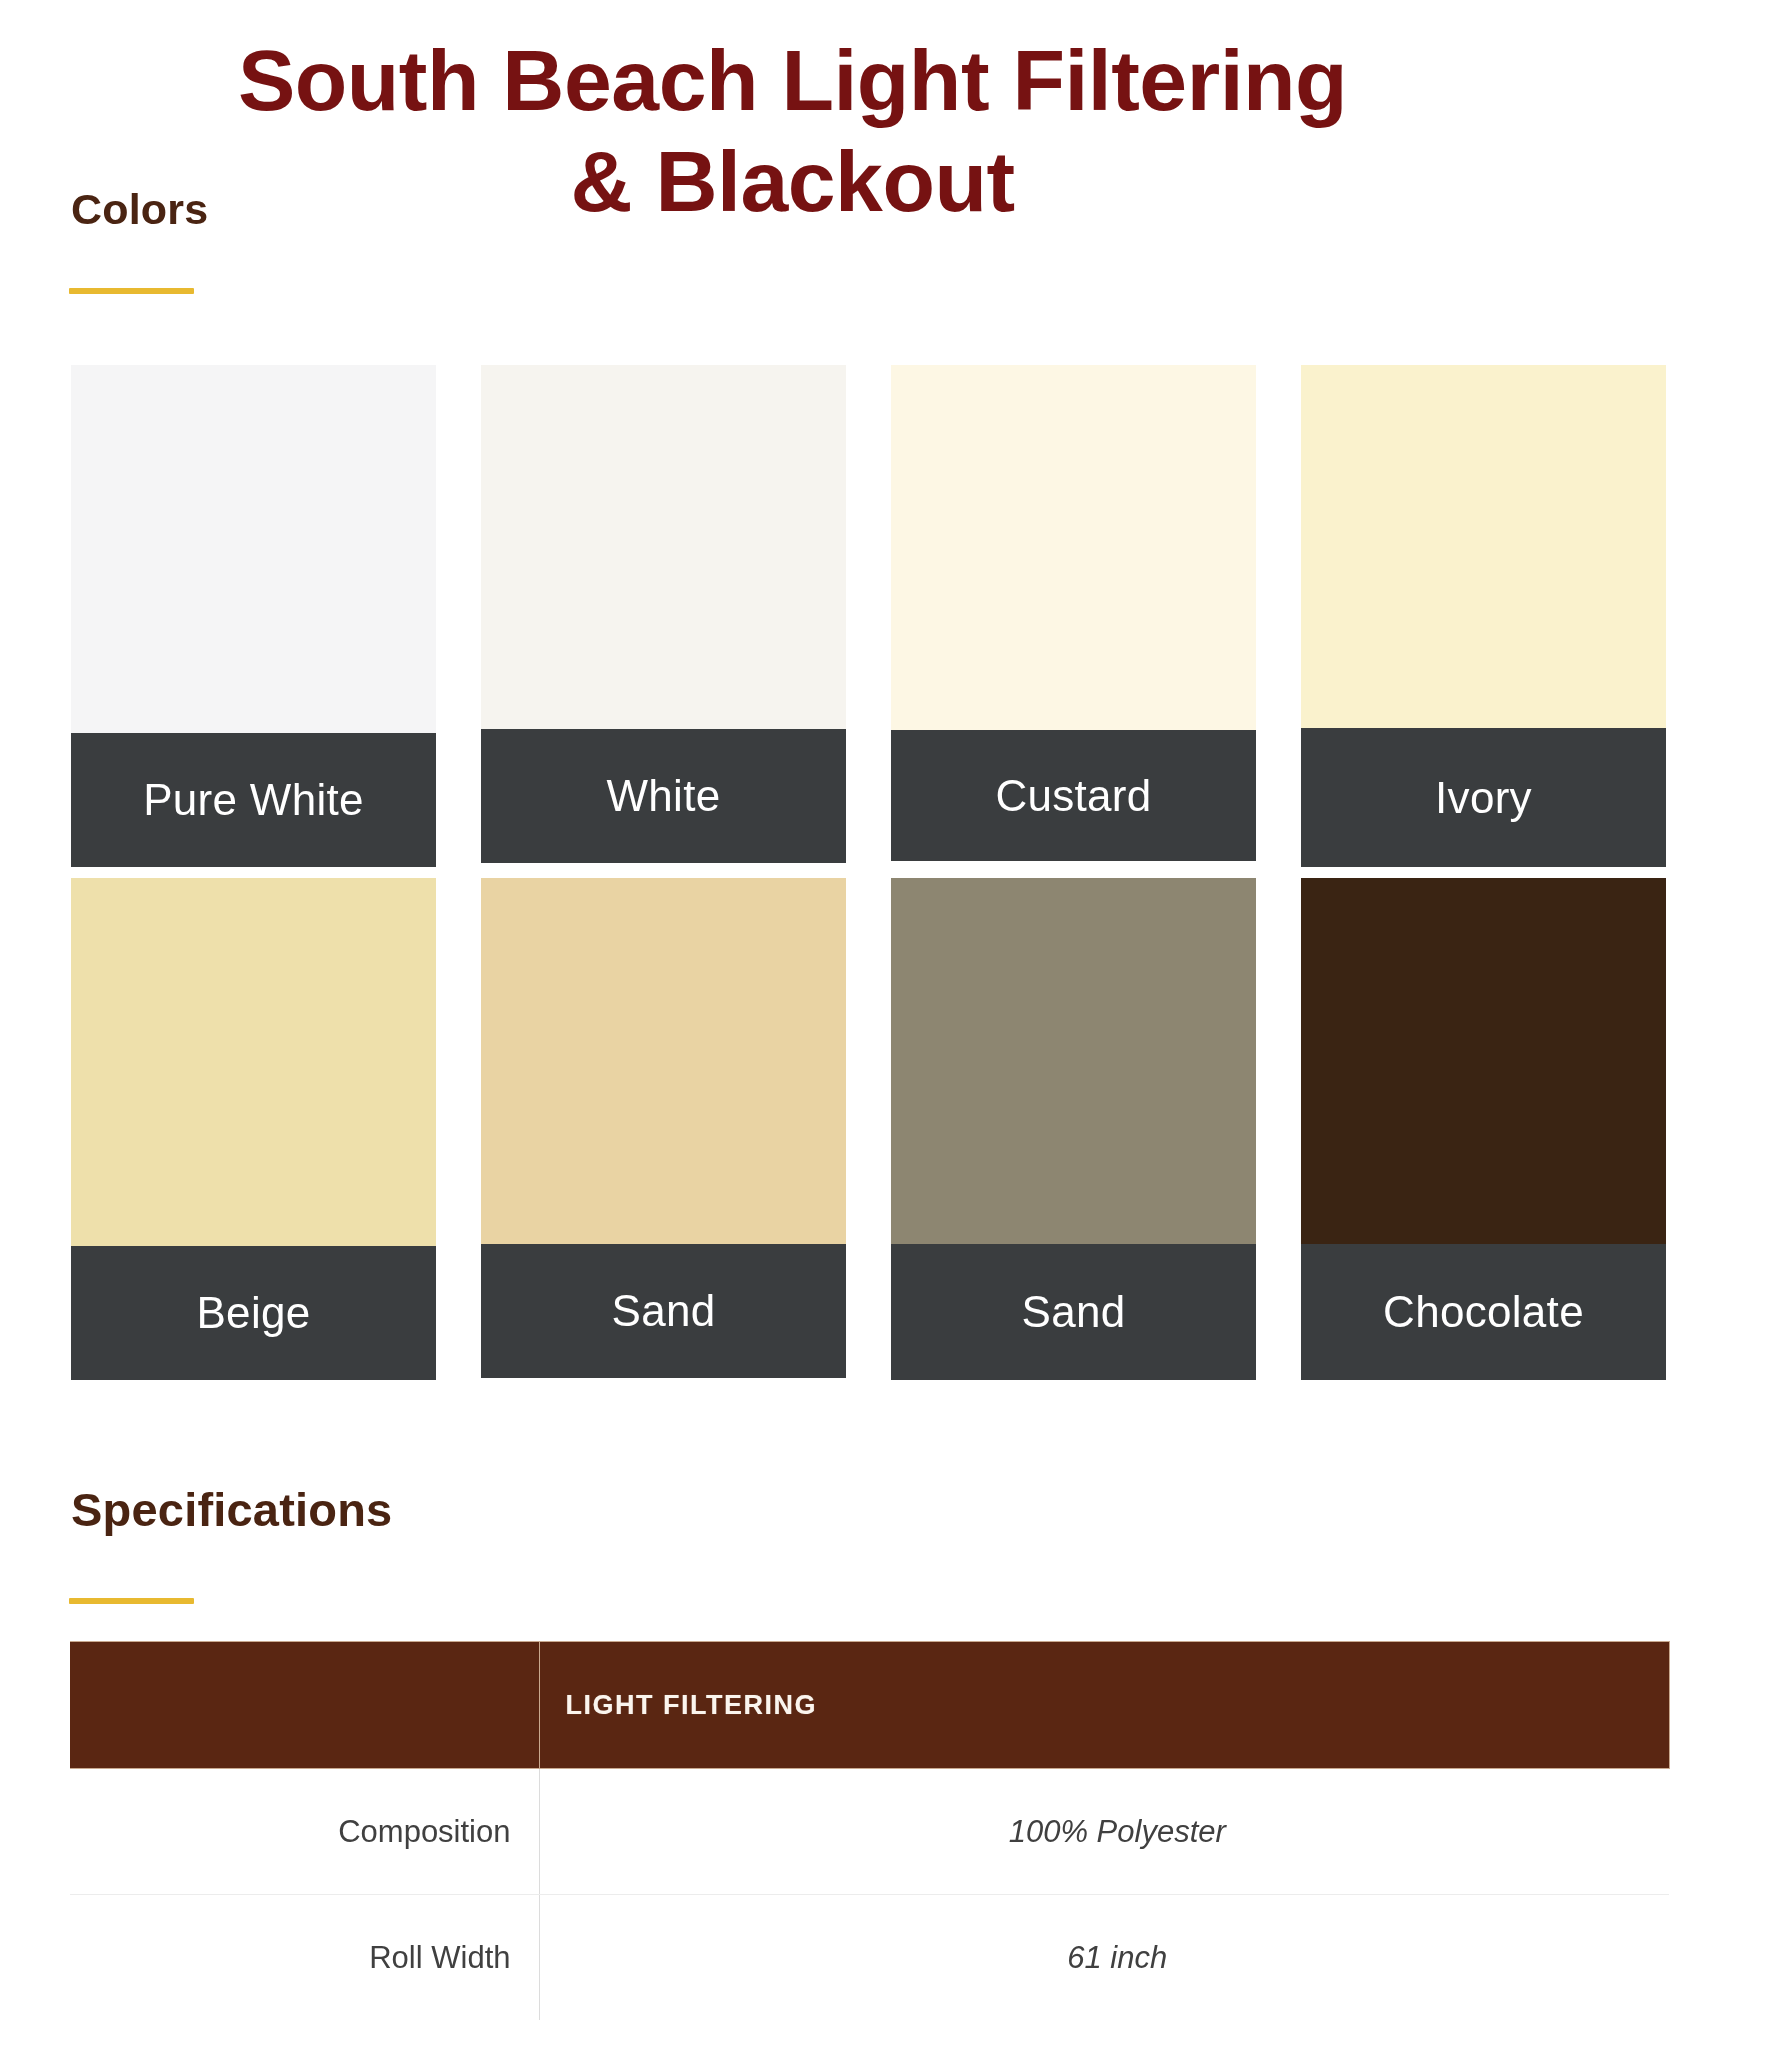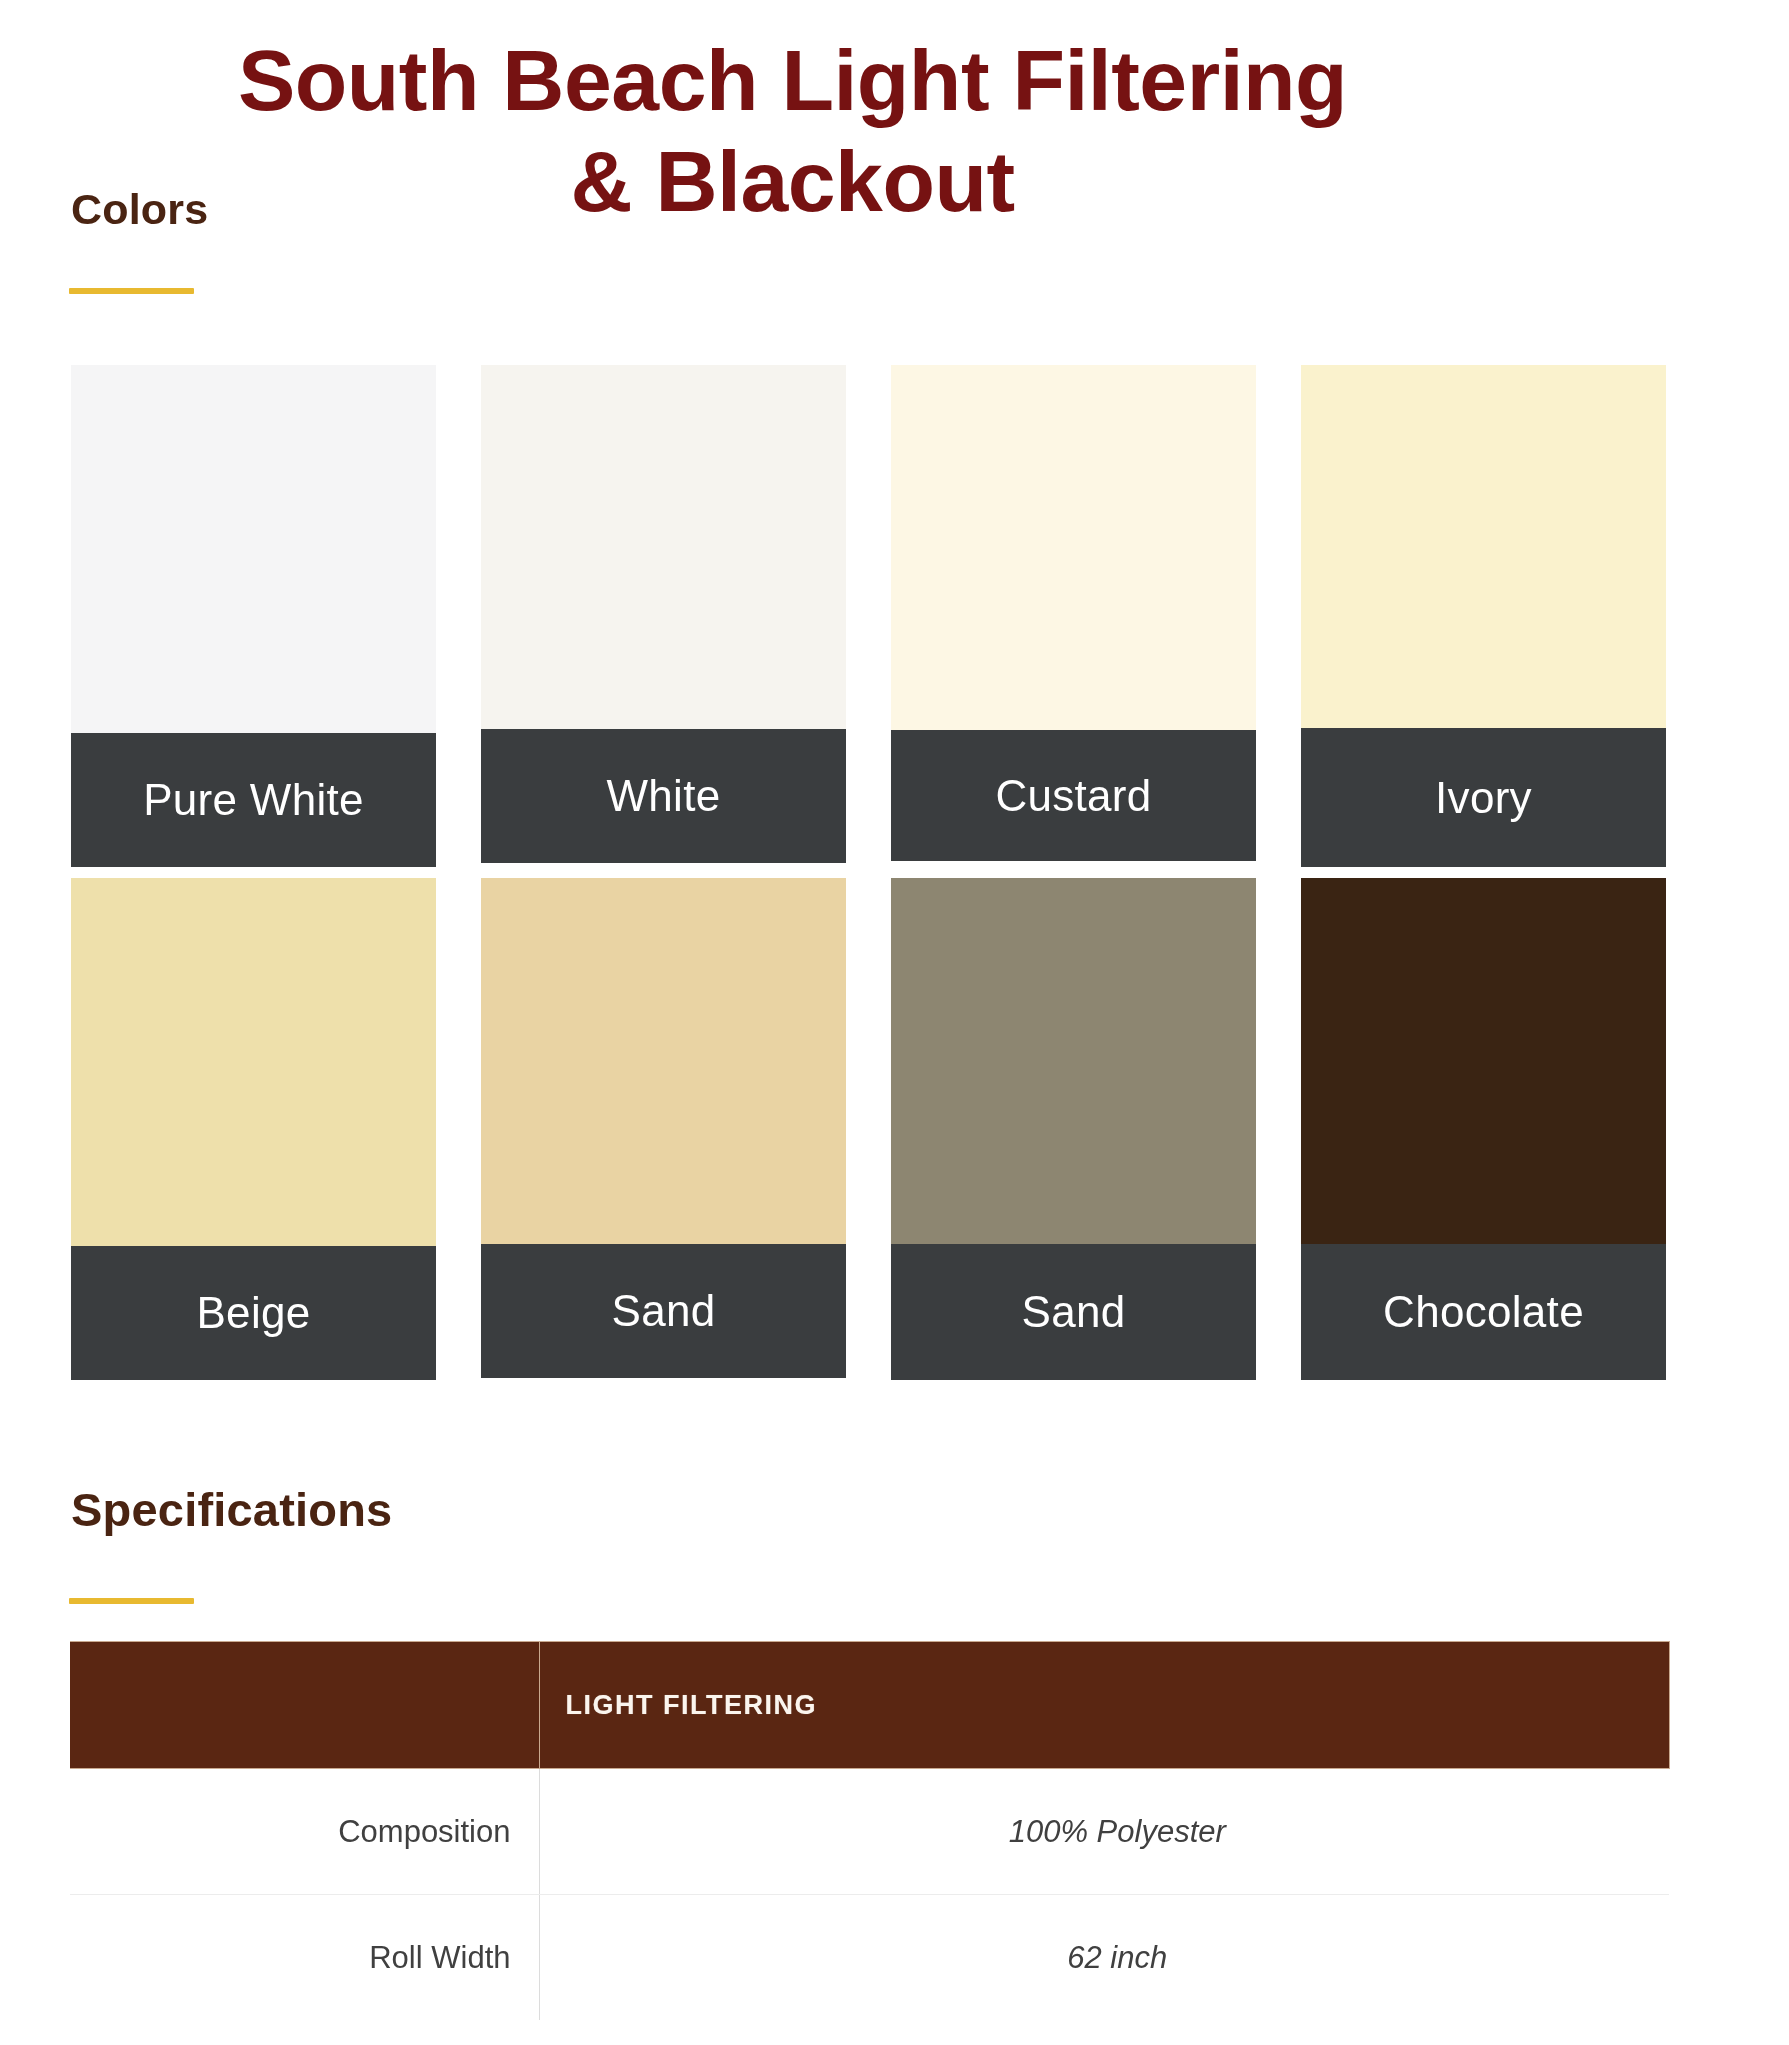"62 inch" td.spec-value { text: 62 -> 61 }
